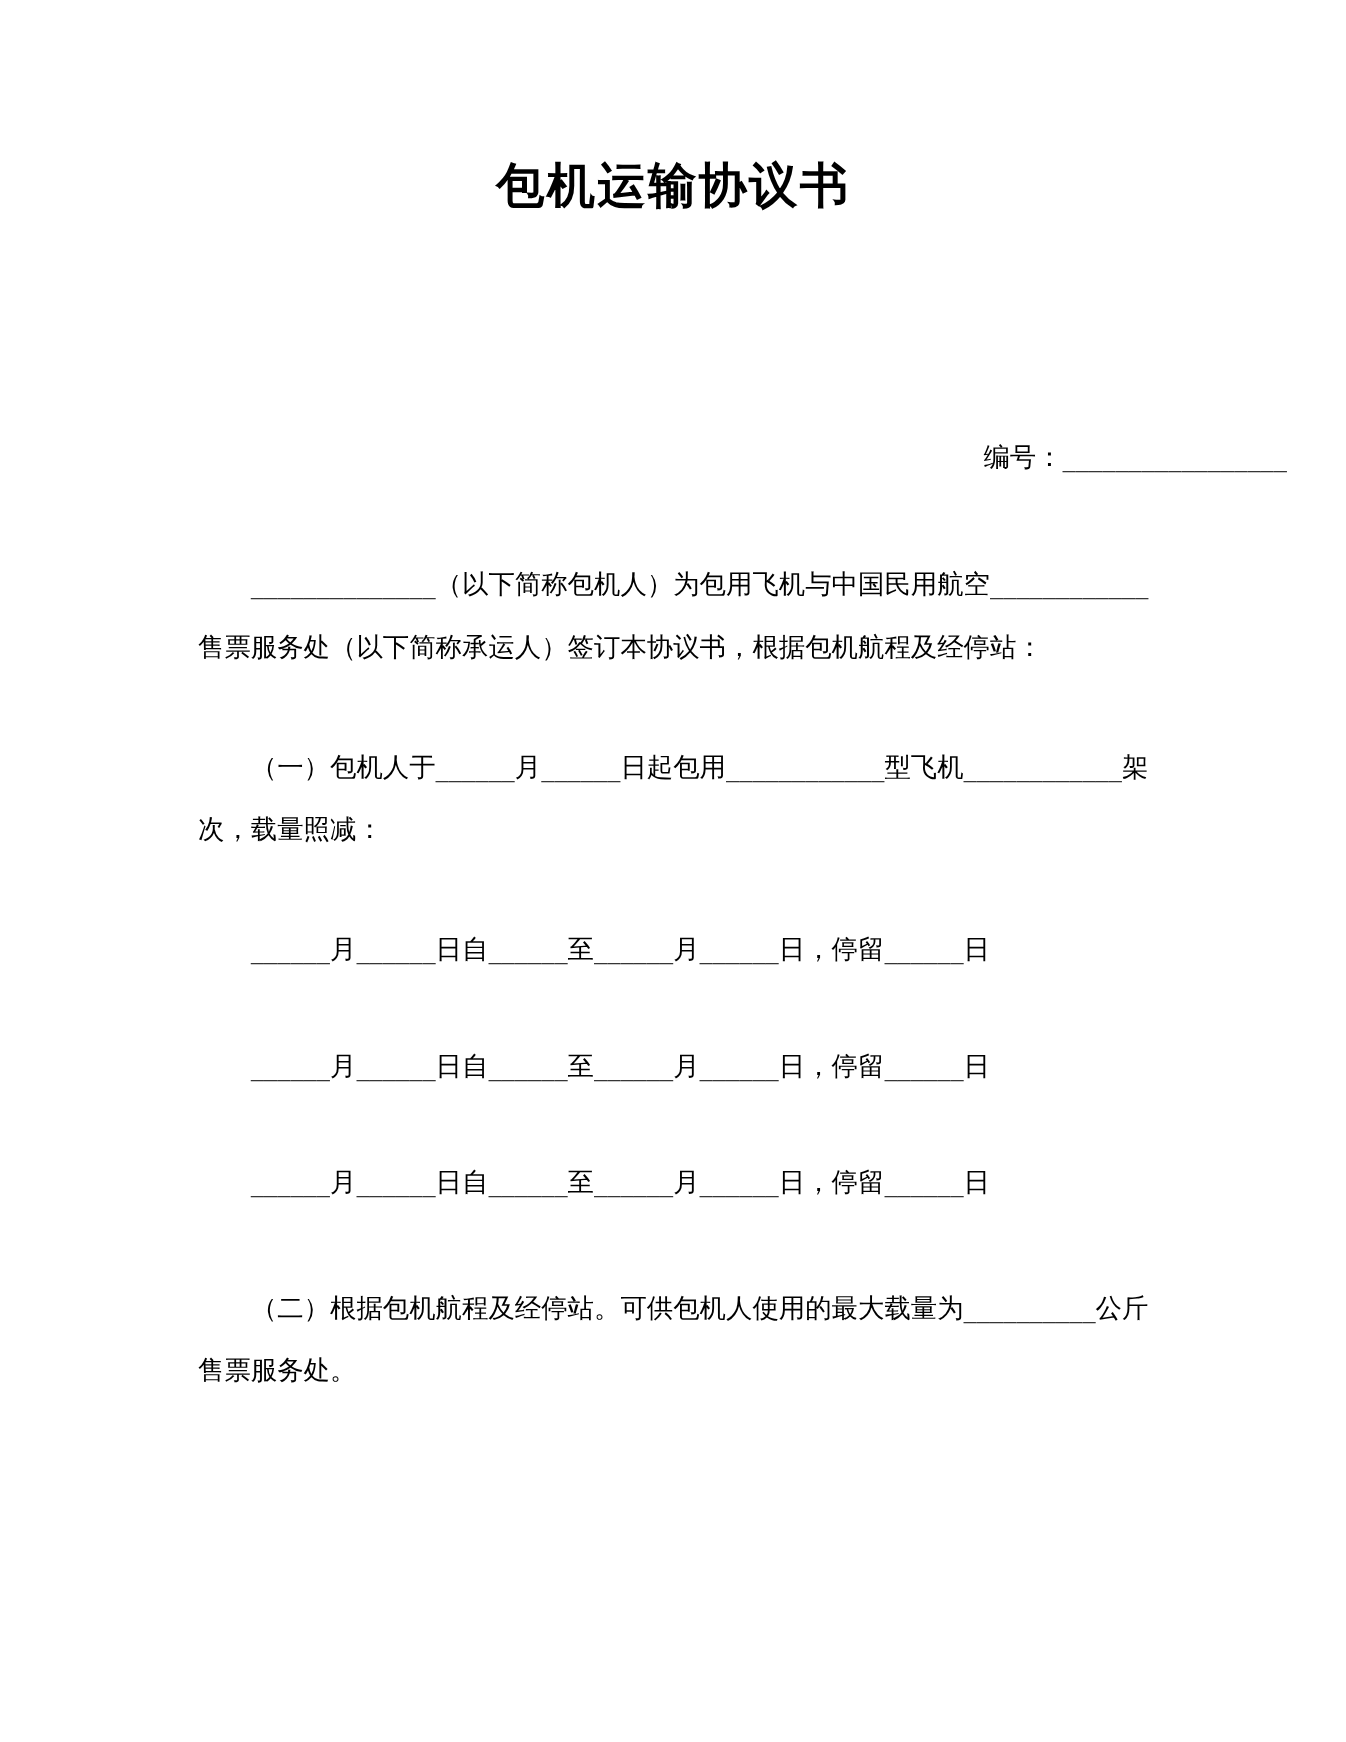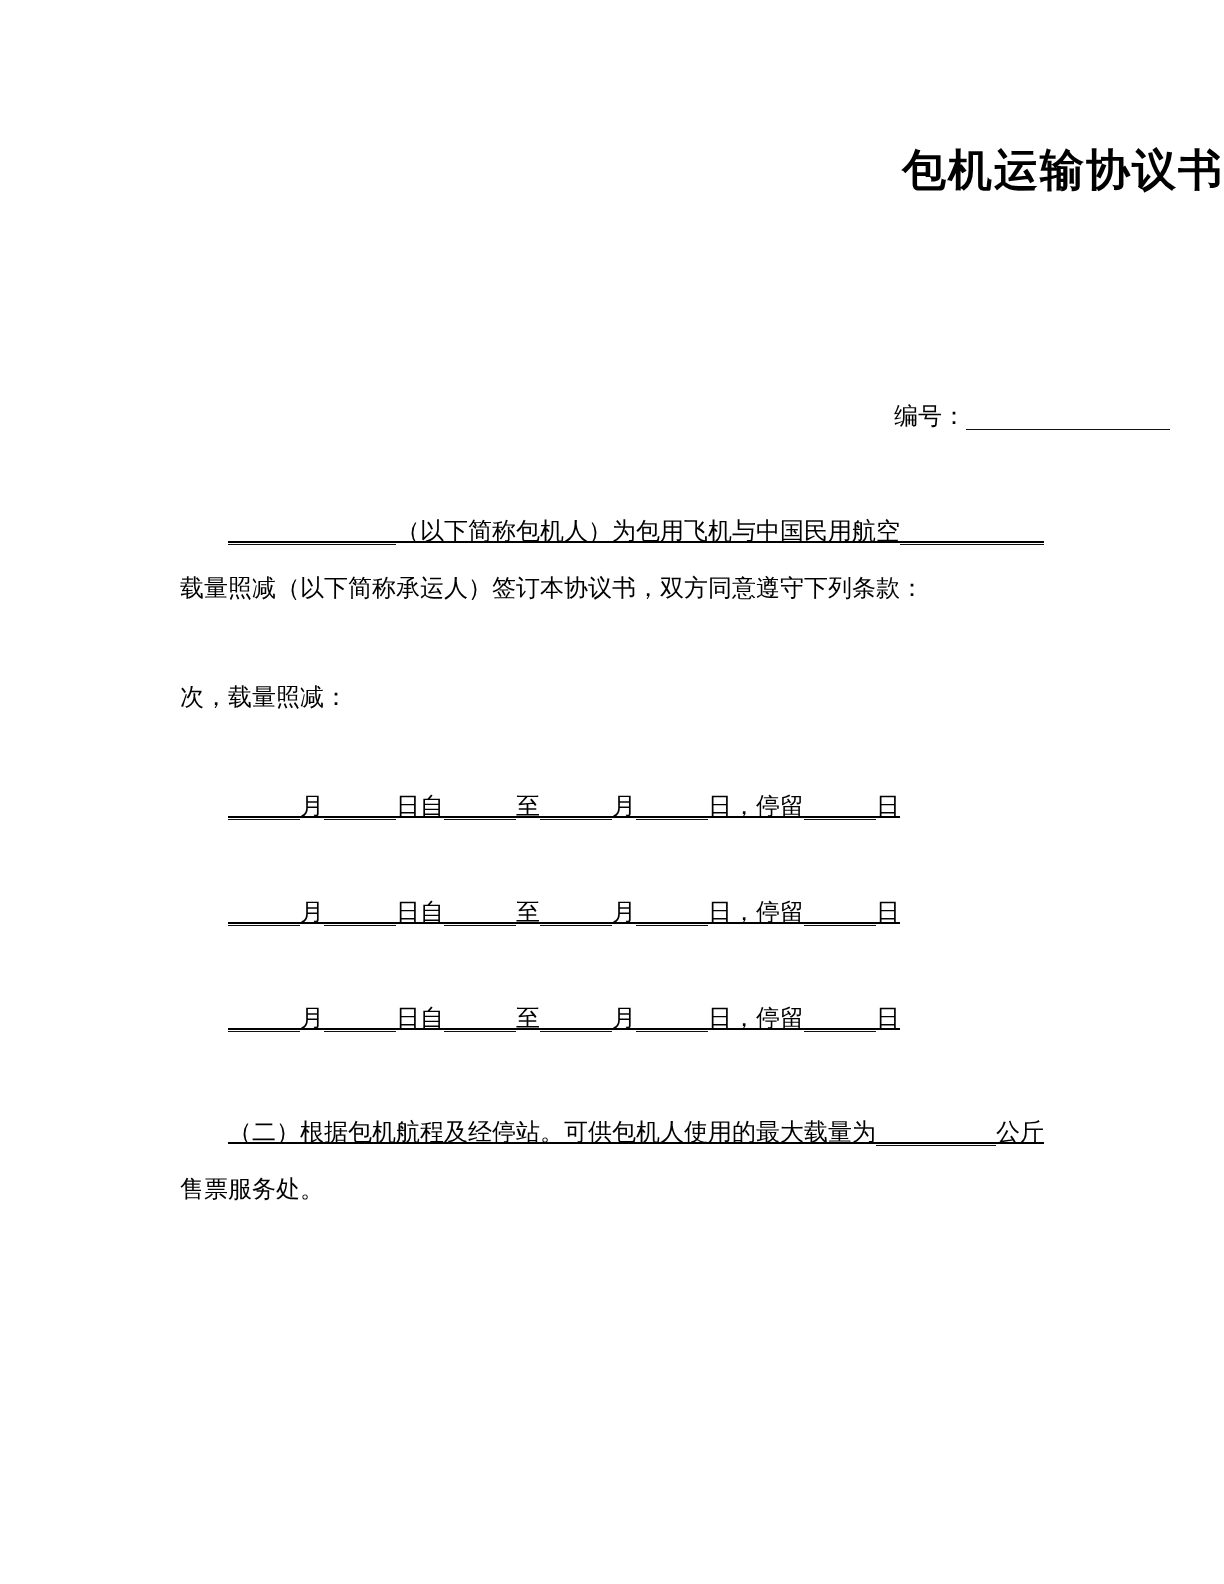"包机运输协议书" .doc-title { text-align: right -> center }
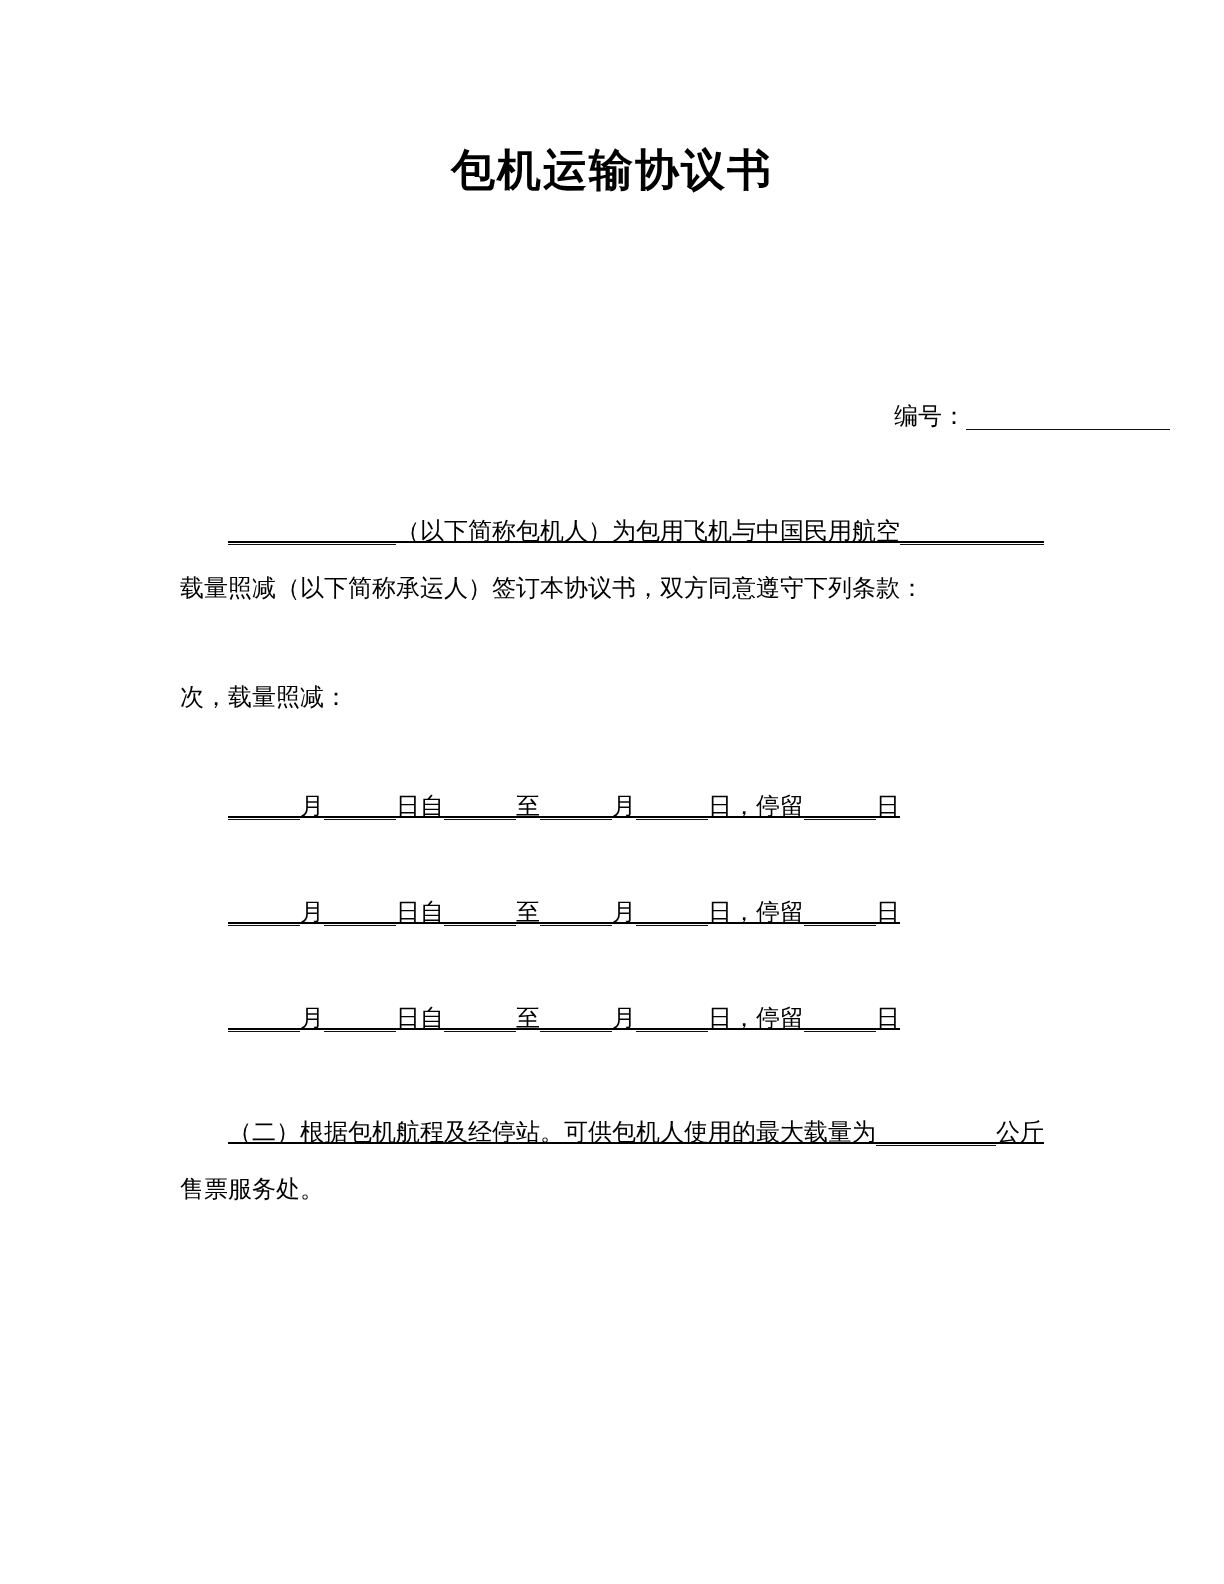"______________（以下简称包机人）为包用飞机与中国民用航空_____" .indent { text-decoration: underline -> none }
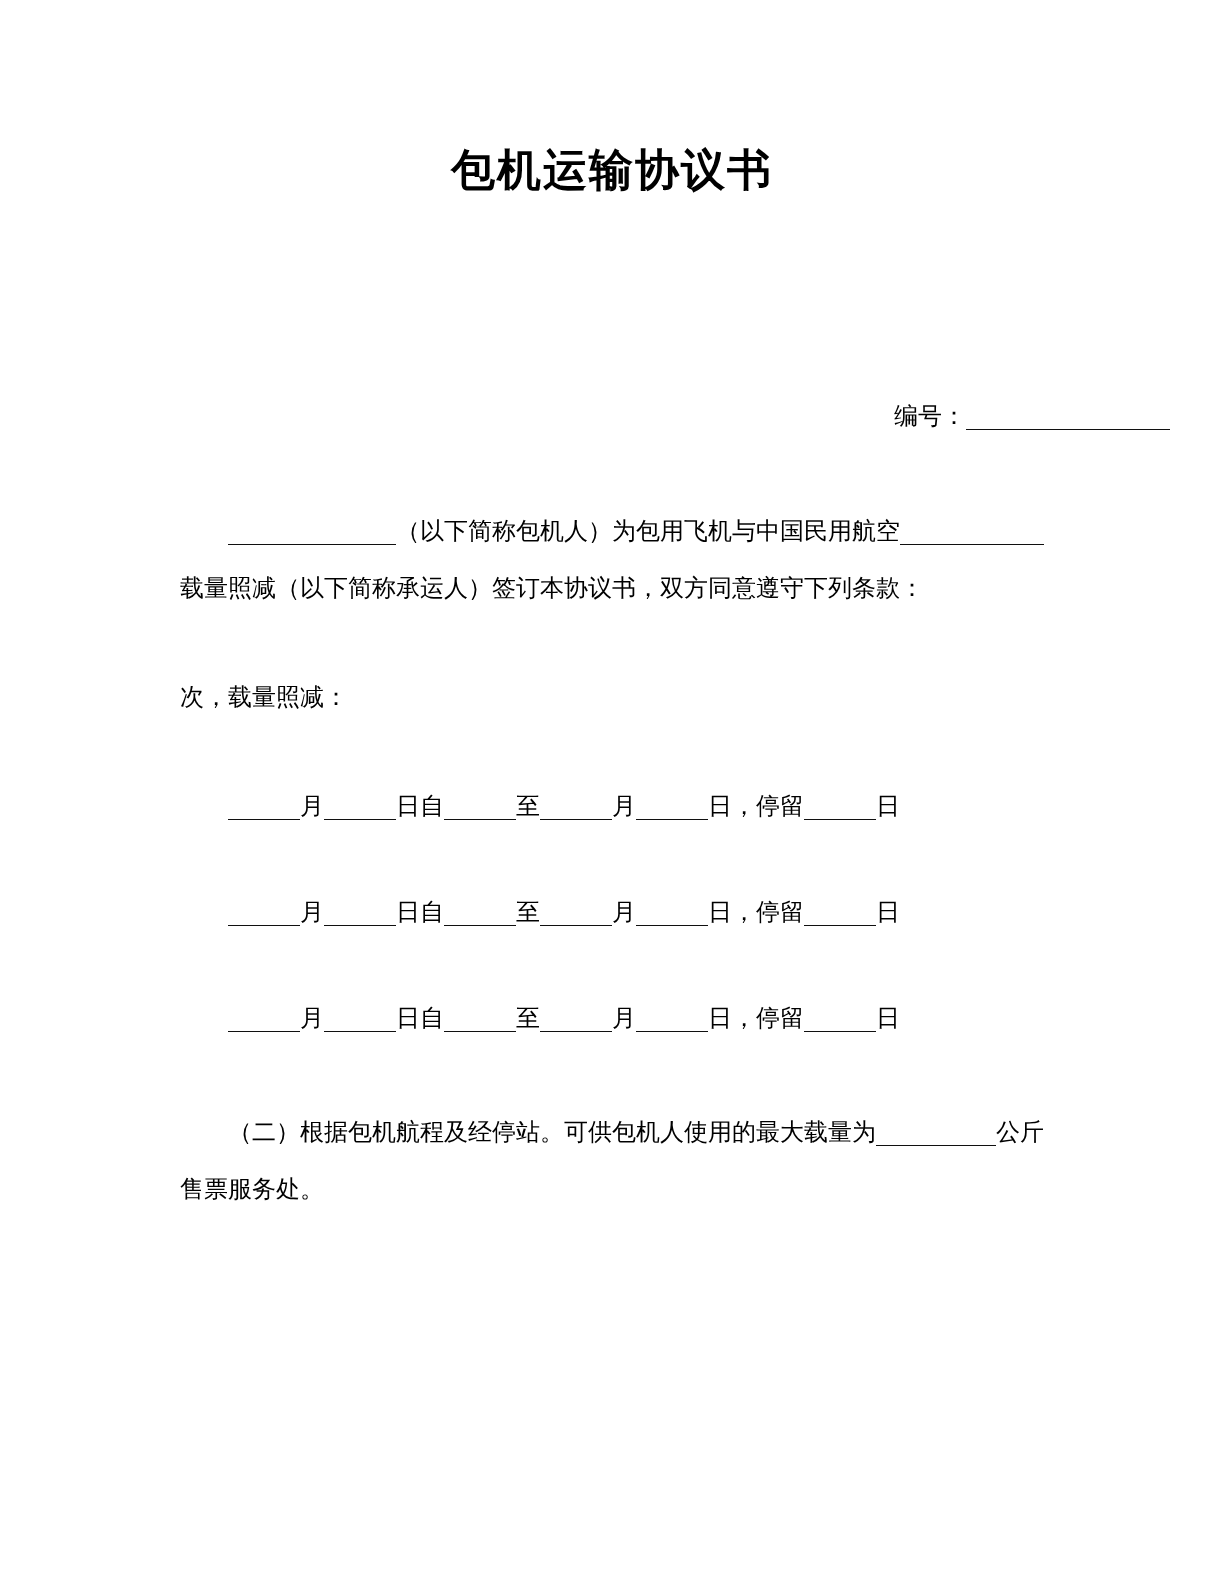"载量照减（以下简称承运人）签订本协议书，双方同意遵守下列条款：" div.line { text: 载量照减（以下简称承运人）签订本协议书，双方同意遵守下列条款 -> 售票服务处（以下简称承运人）签订本协议书，根据包机航程及经停站 }
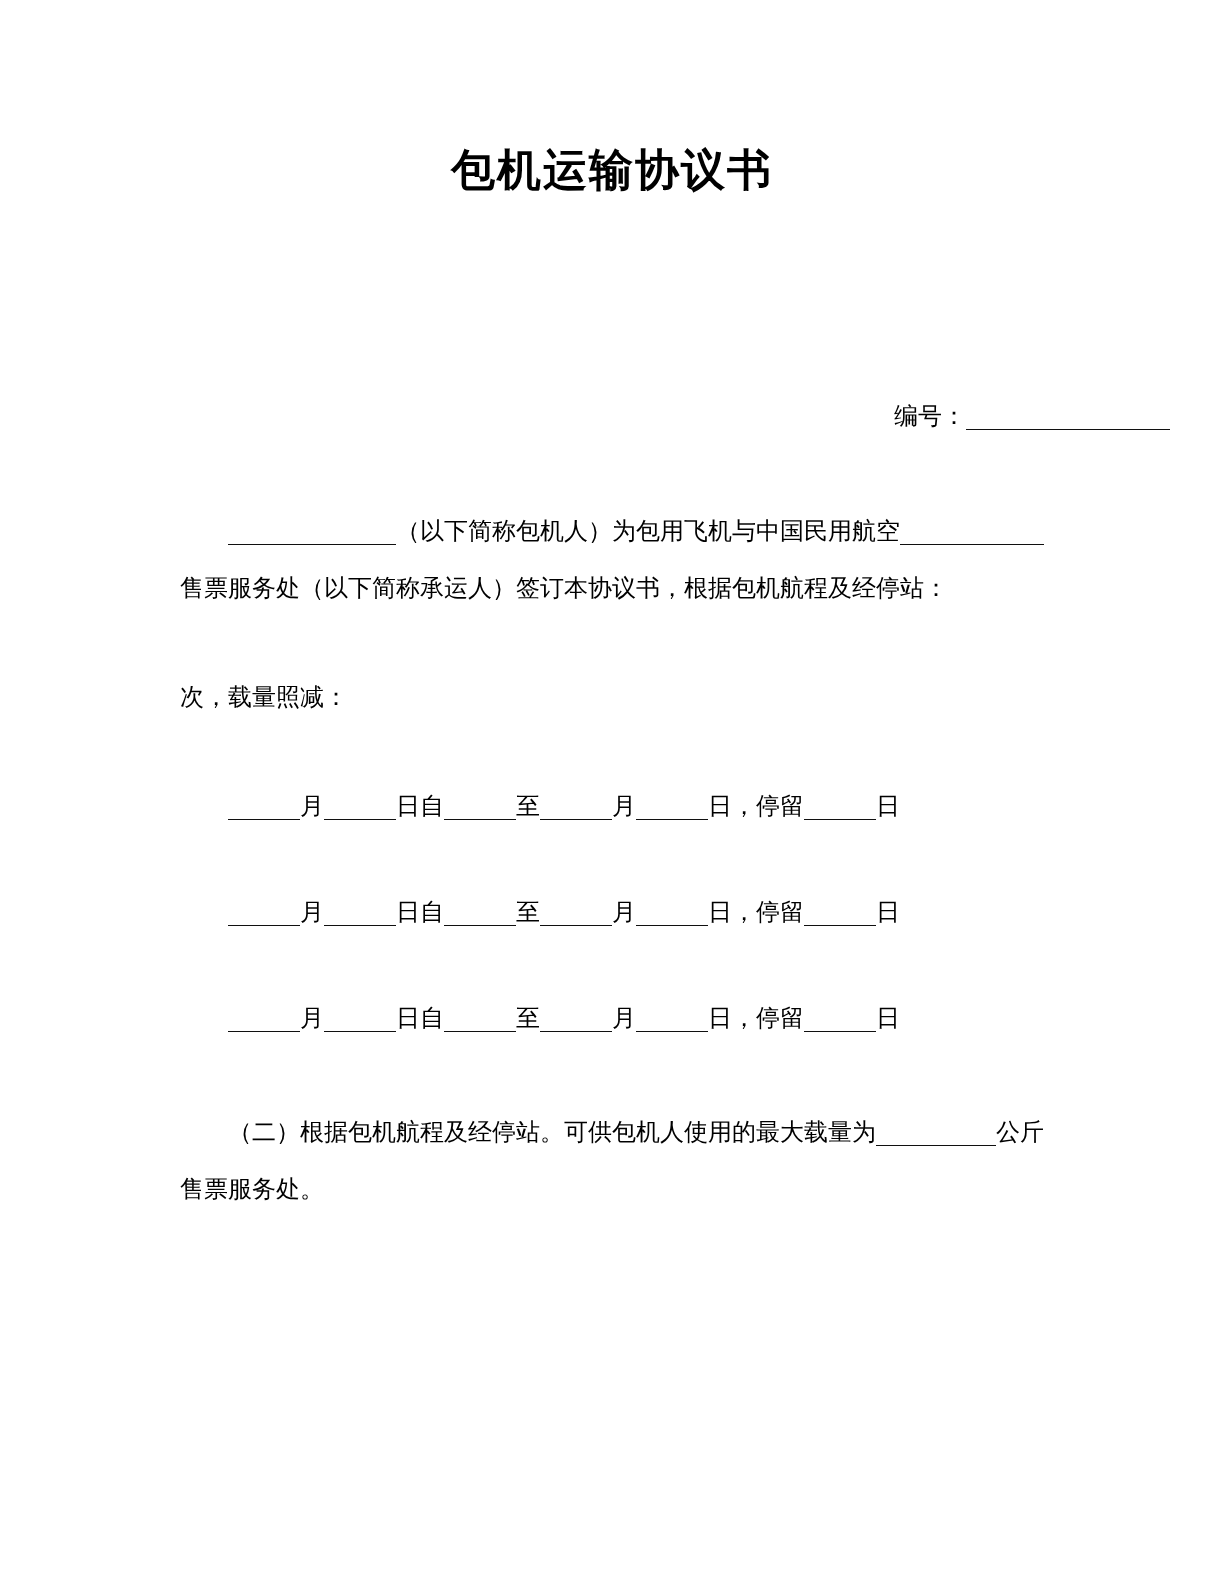"（一）包机人于______月______日起包用____________型飞机_" div.line { html: none -> <div>（一）包机人于______月______日起包用____________型飞机____________架</div> }
